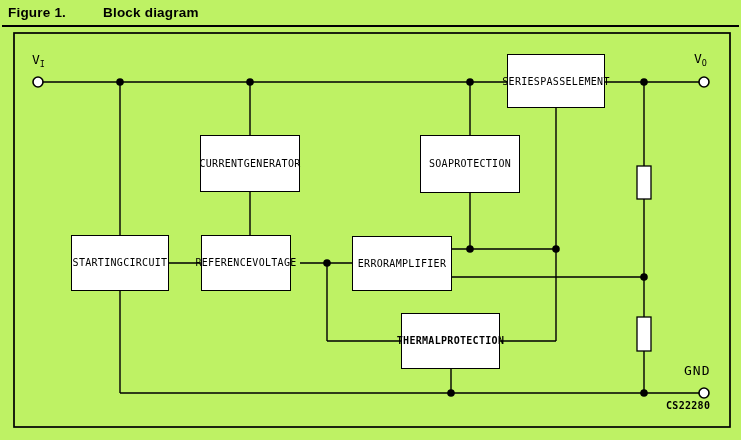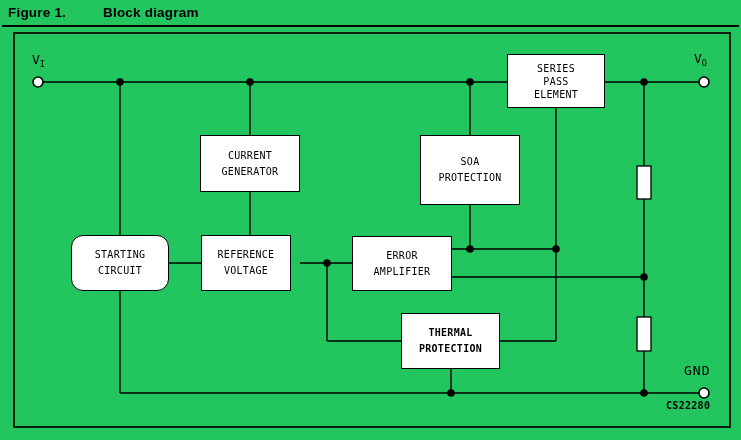"Figure 1." #page { background: #22c55e -> #bef264 }
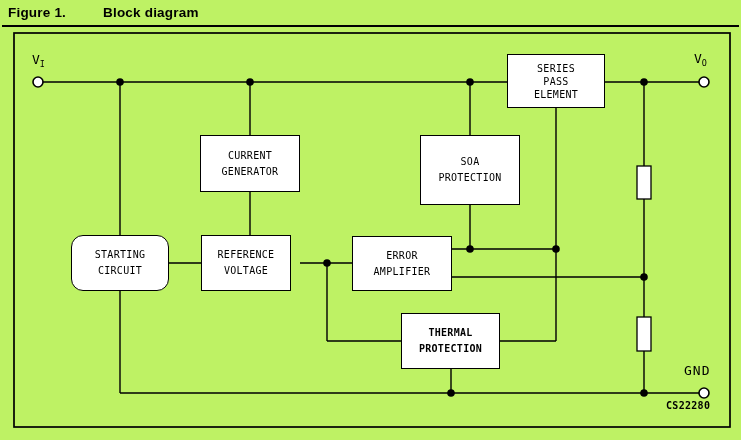"SERIES" .block { flex-direction: column -> none }
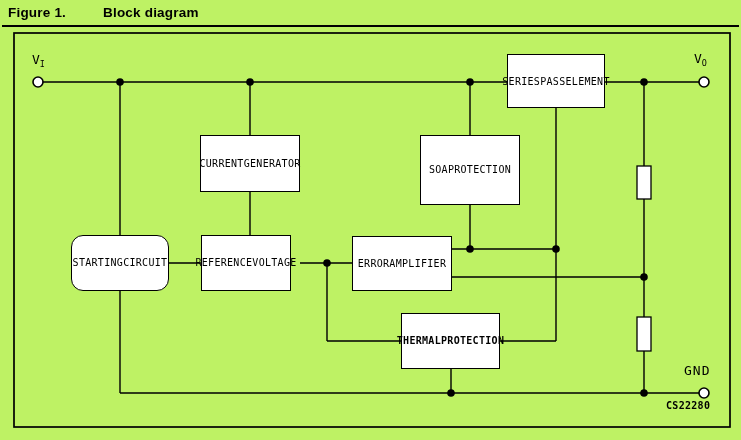"SOA" div.block { height: 70px -> 58px }
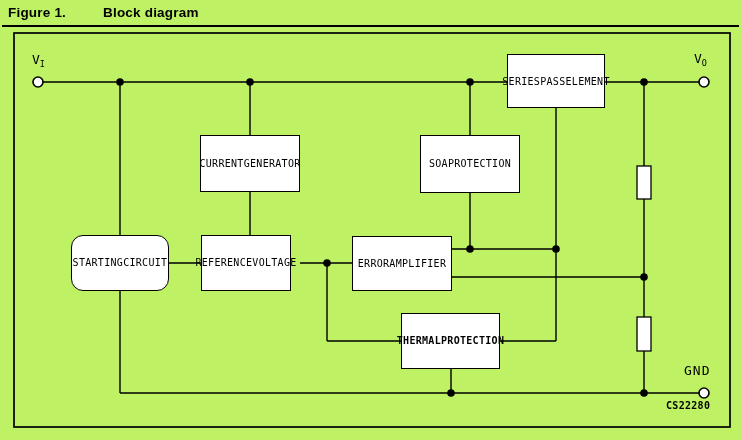"STARTING" div.block { border-radius: 12px -> none }
